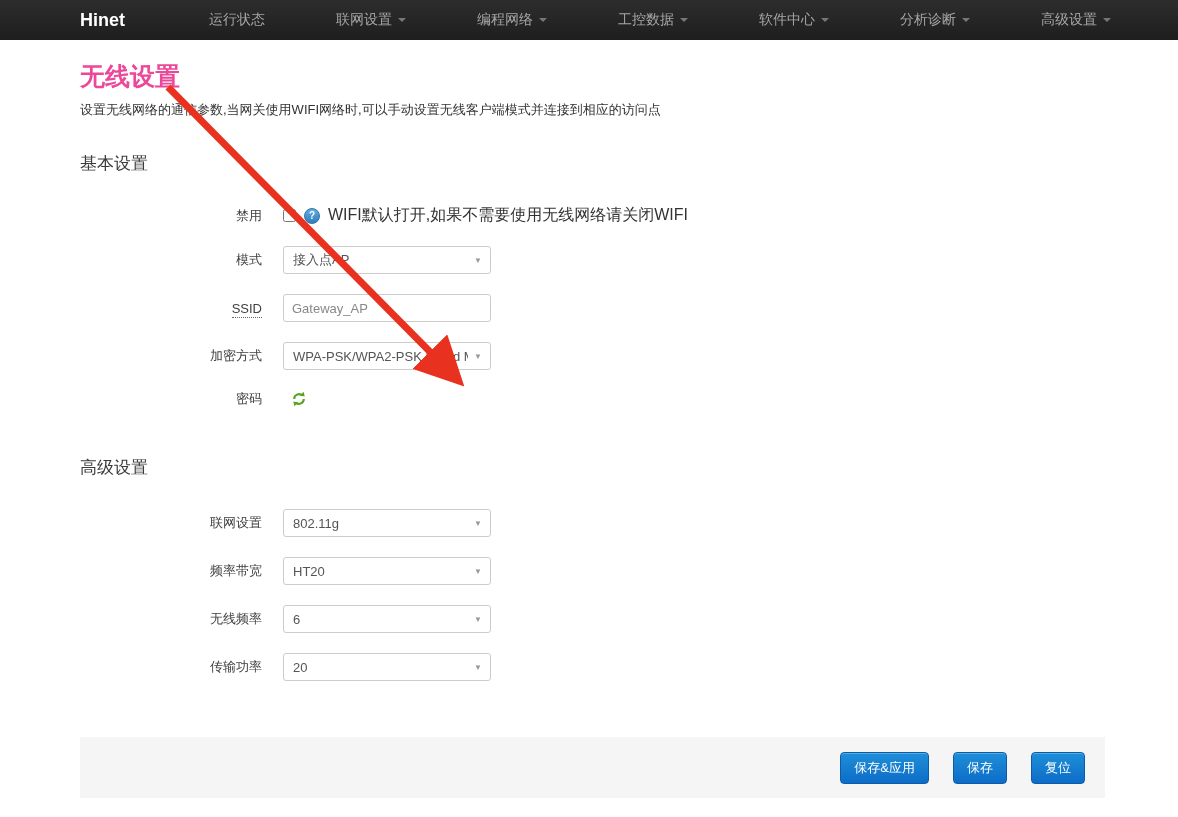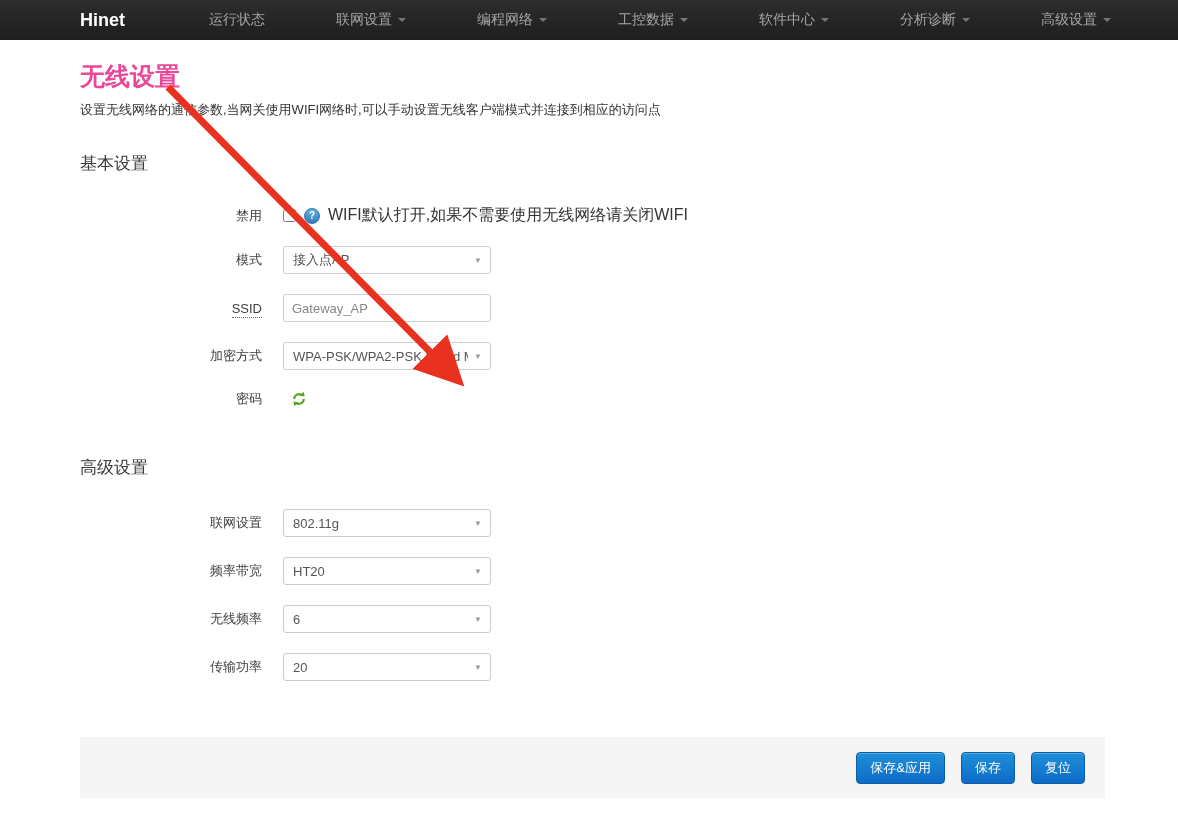"保存&应用" .actions-bar { gap: 16px -> 24px }
